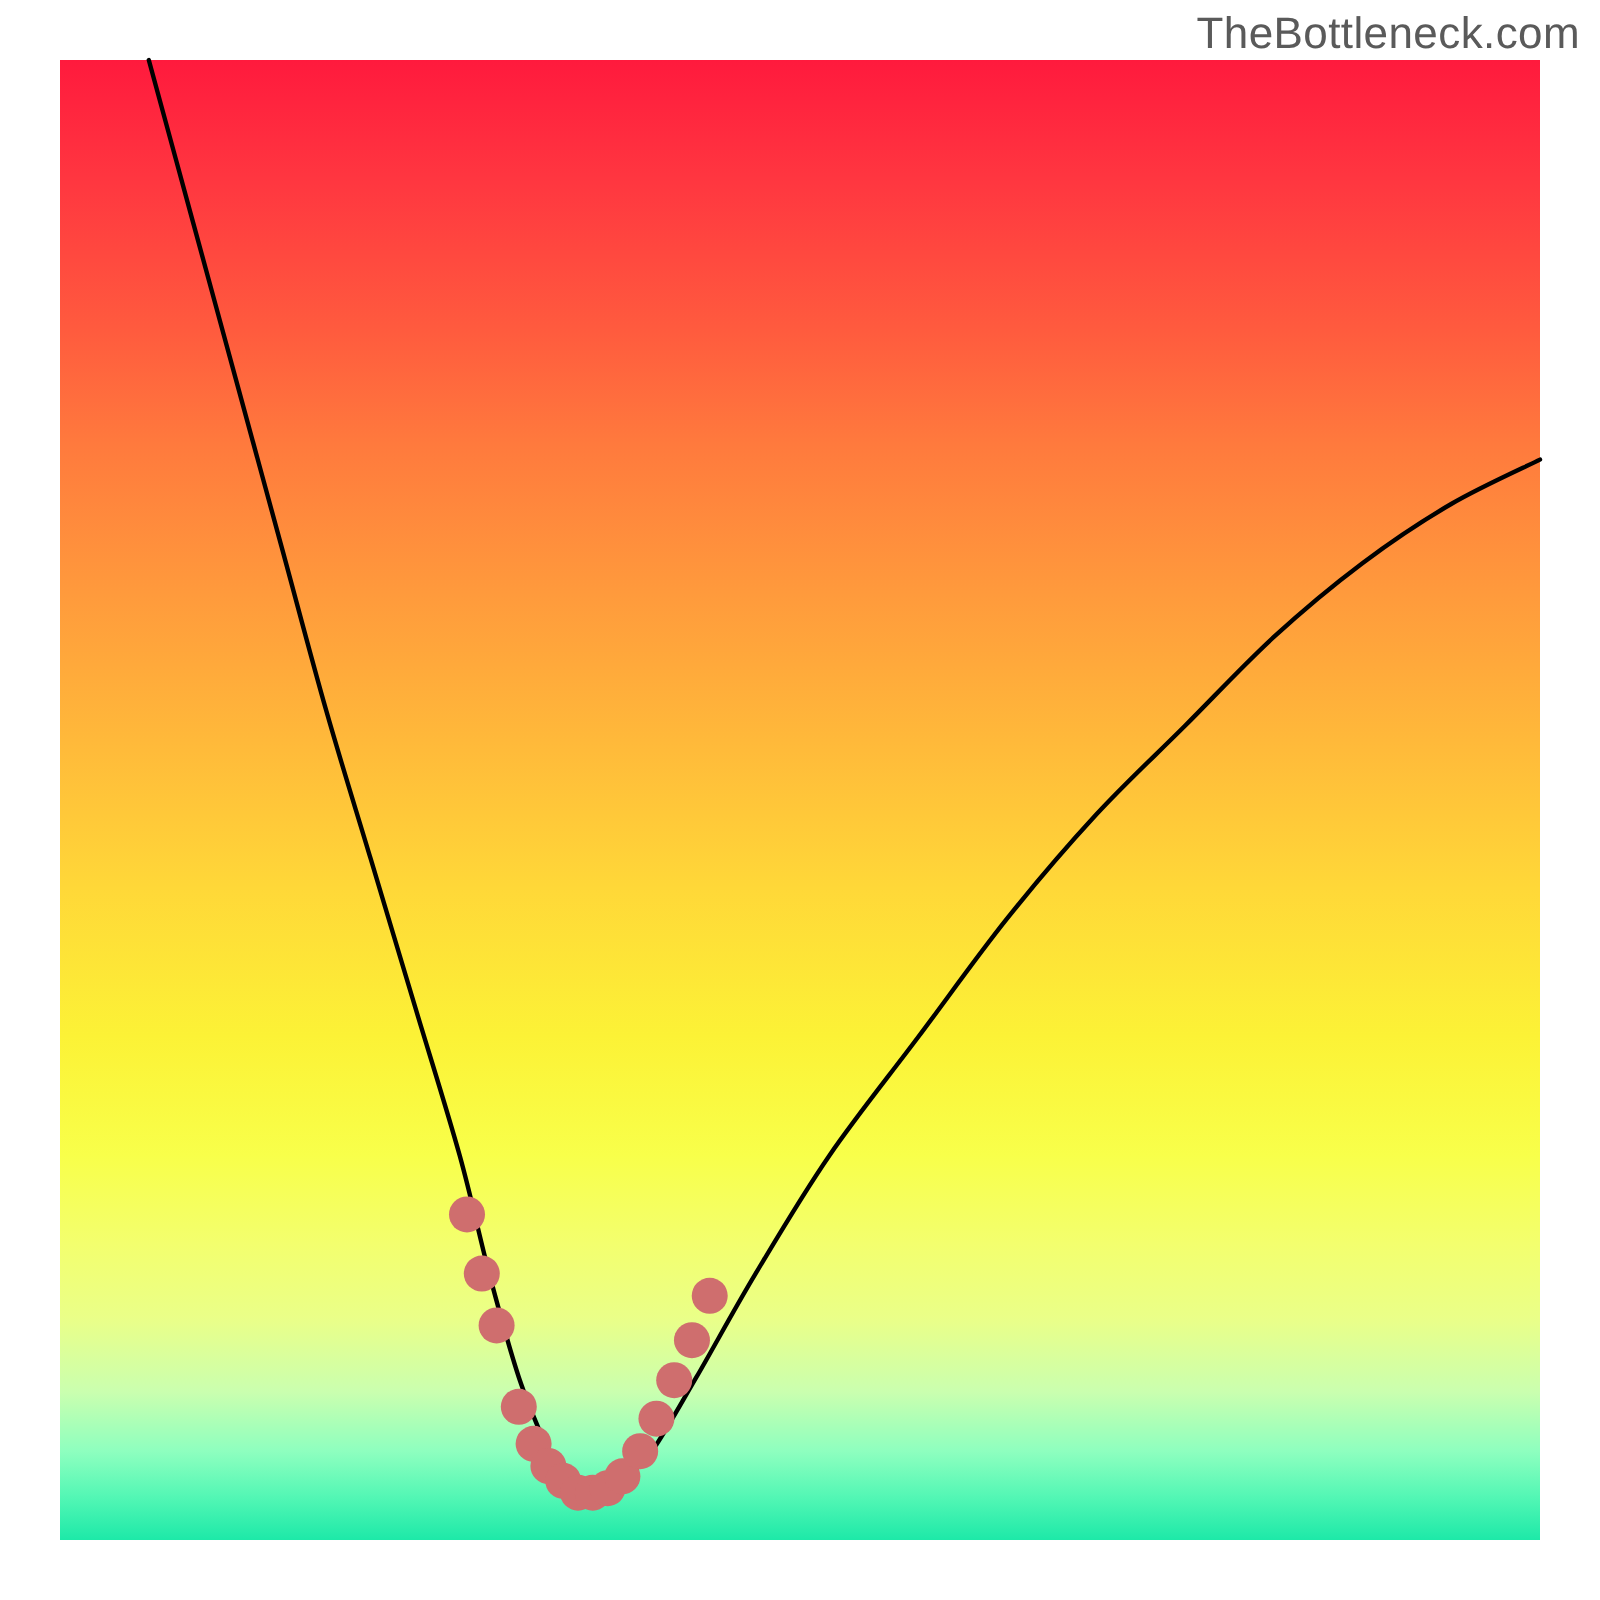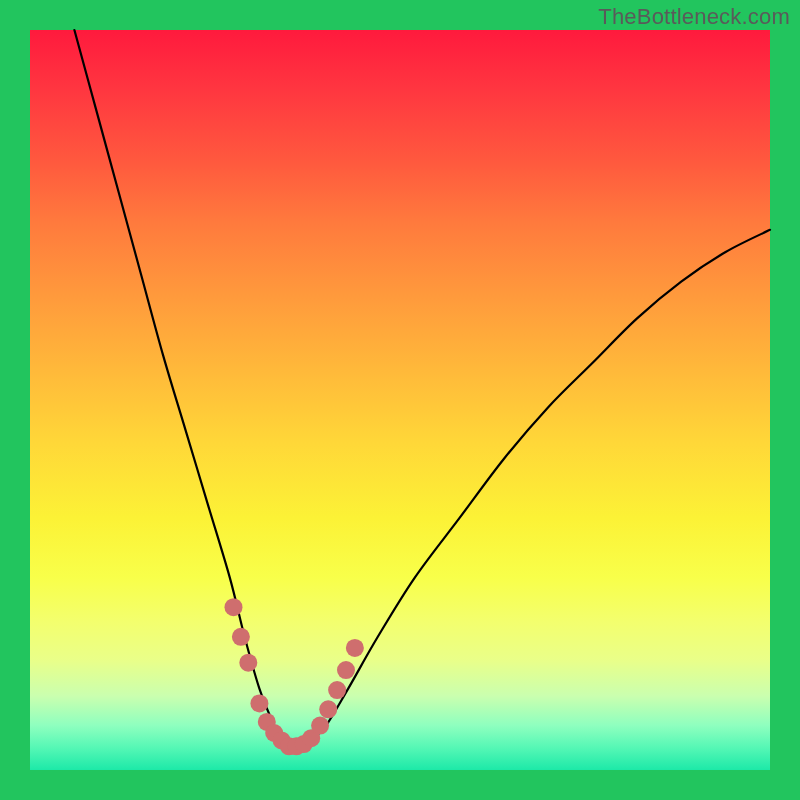"TheBottleneck.com" .frame { background: #22c55e -> #ffffff }
